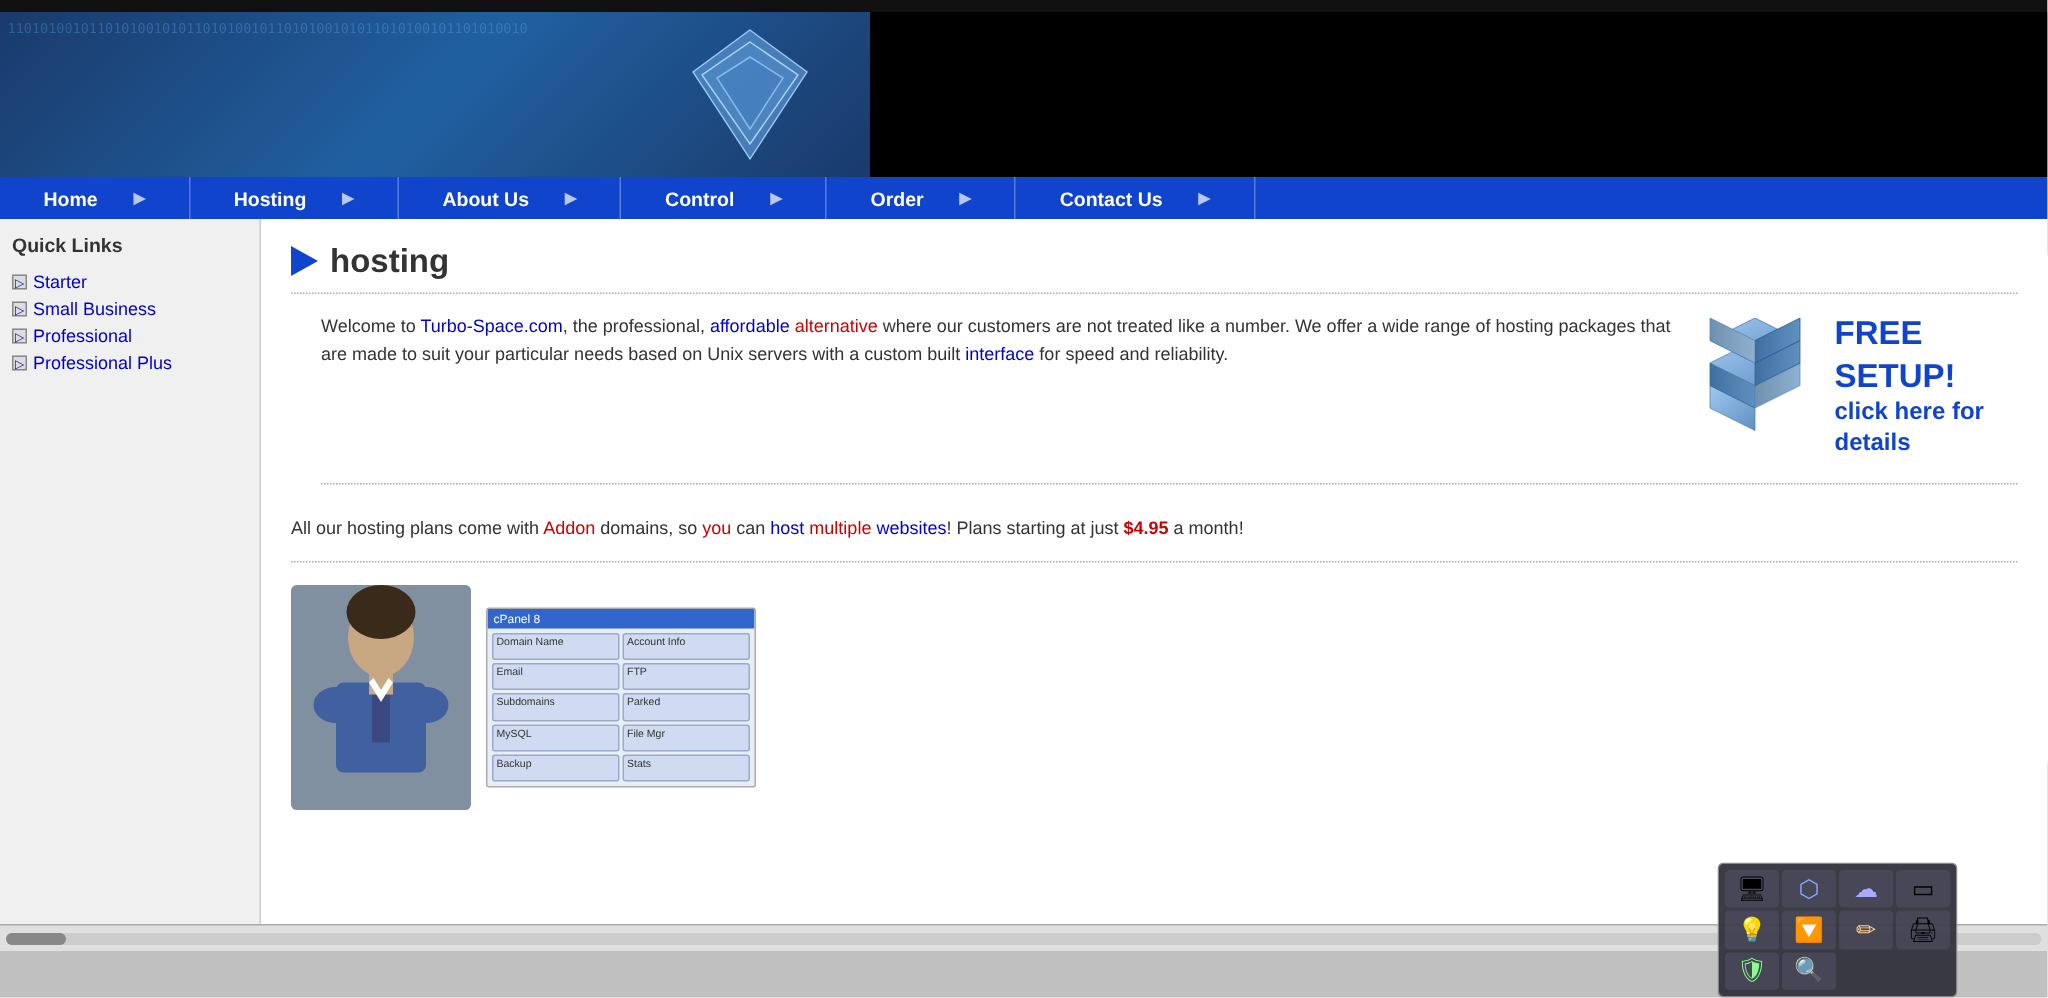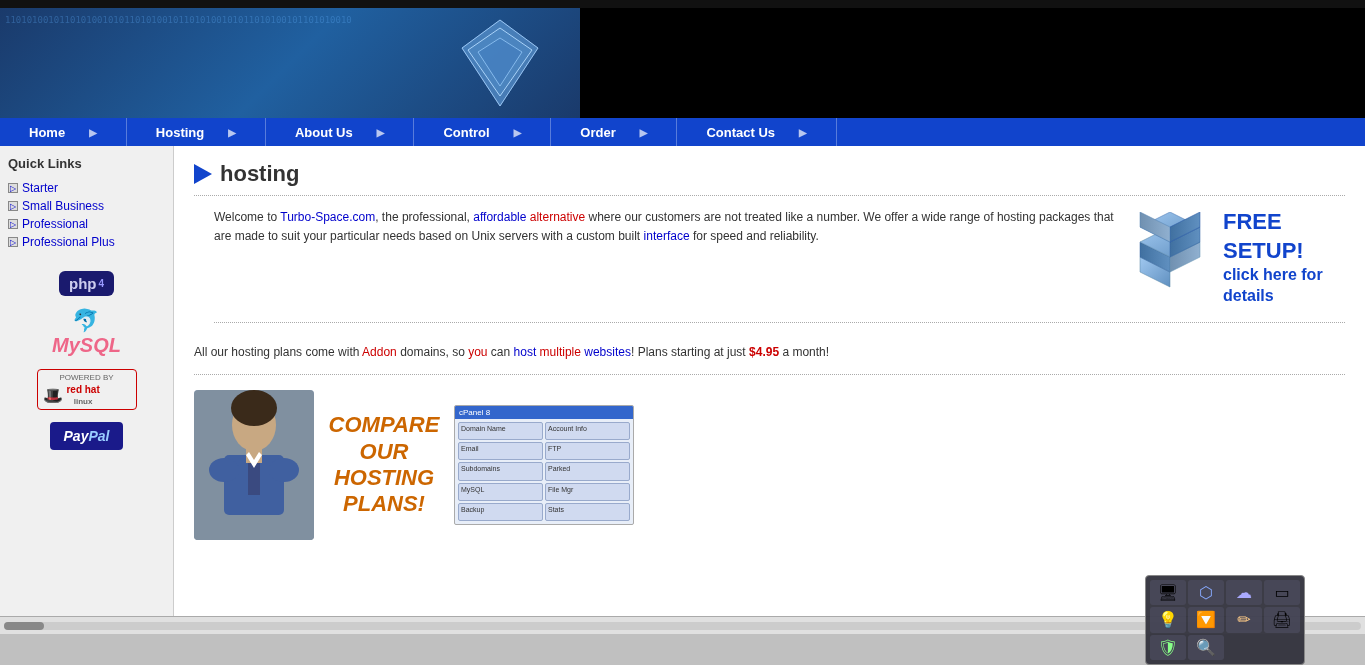"php" div.sidebar-badges { html: <div> <div> <span>php</span> <sup>4</sup> </div> <div> <span>🐬</span> <span>MySQL</span> </div> <div> <div>POWERED BY</div> <div> <span>🎩</span> <span>red hat<br><span>linux</span></span> </div> </div> <div> <span>Pay<span>Pal</span></span> </div> </div> -> none }
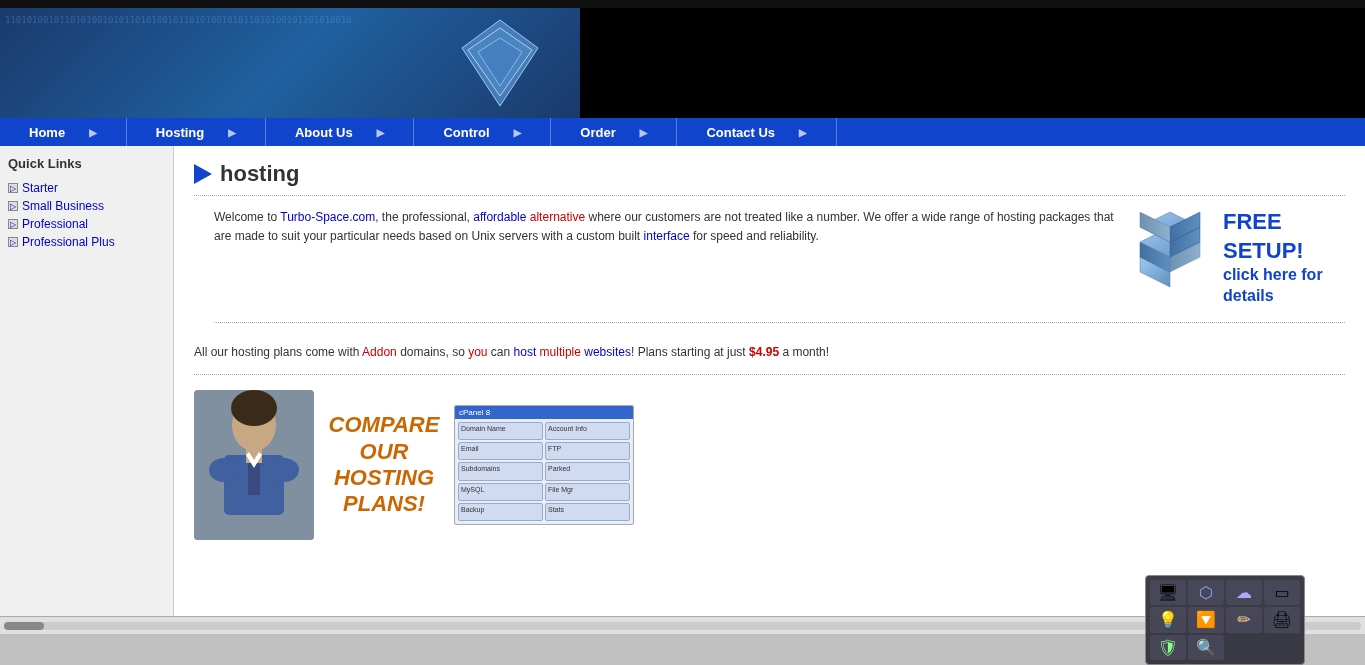"COMPARE OUR HOSTING PLANS!" div.compare-label { html: <div> <span>COMPARE OUR HOSTING PLANS!</span> </div> -> none }
